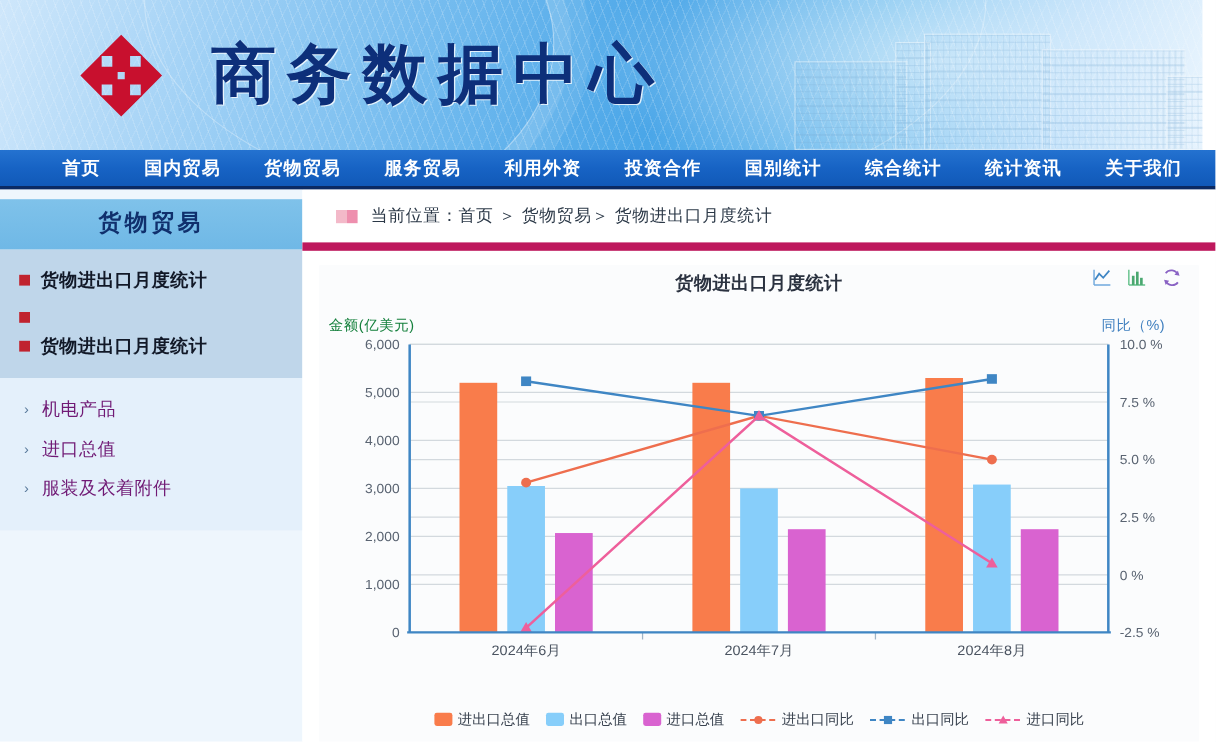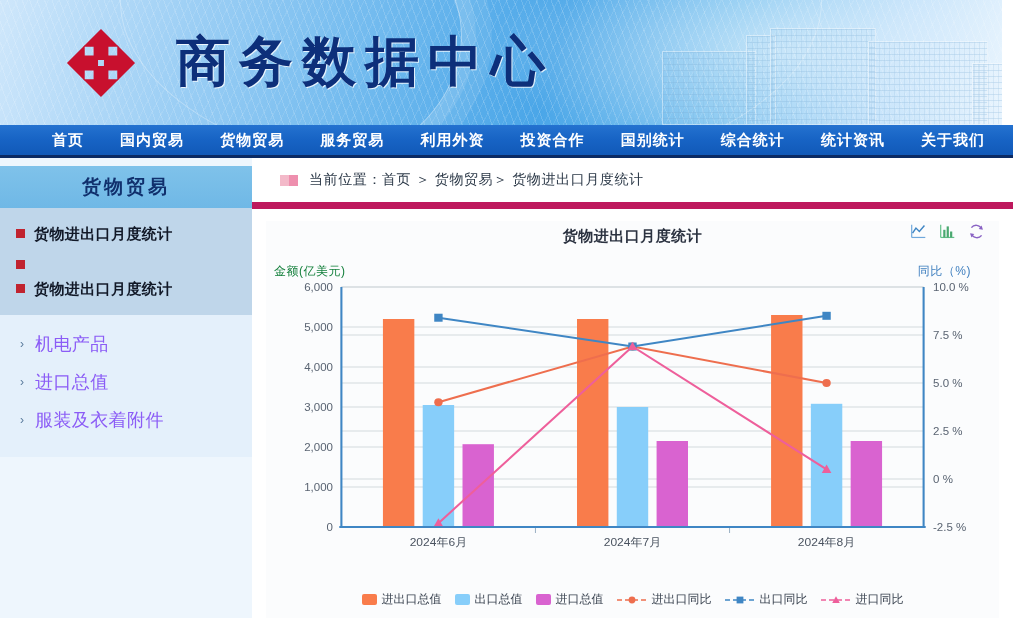"机电产品" .sub-label { color: #8b5cf6 -> #701a75; font-size: 18px -> 15px }
